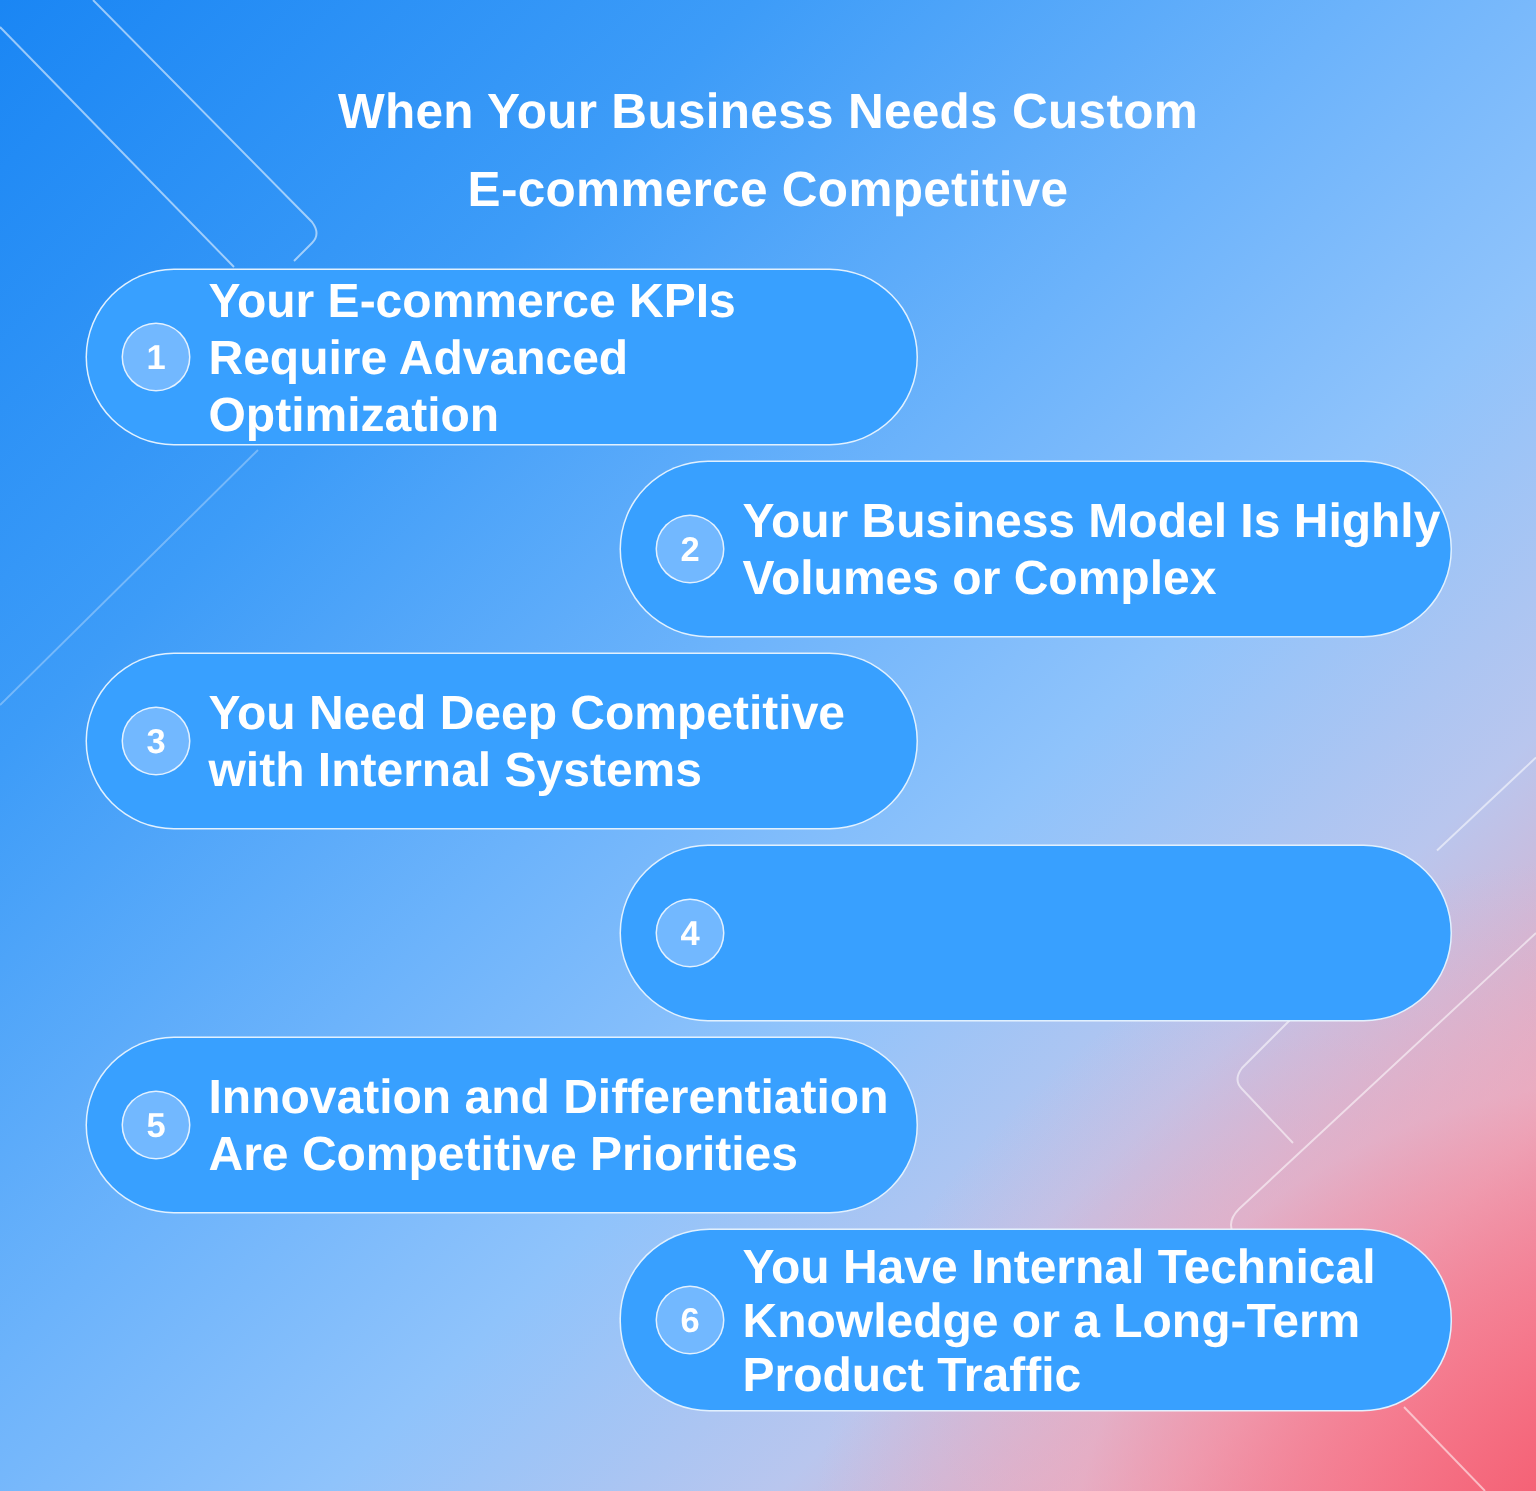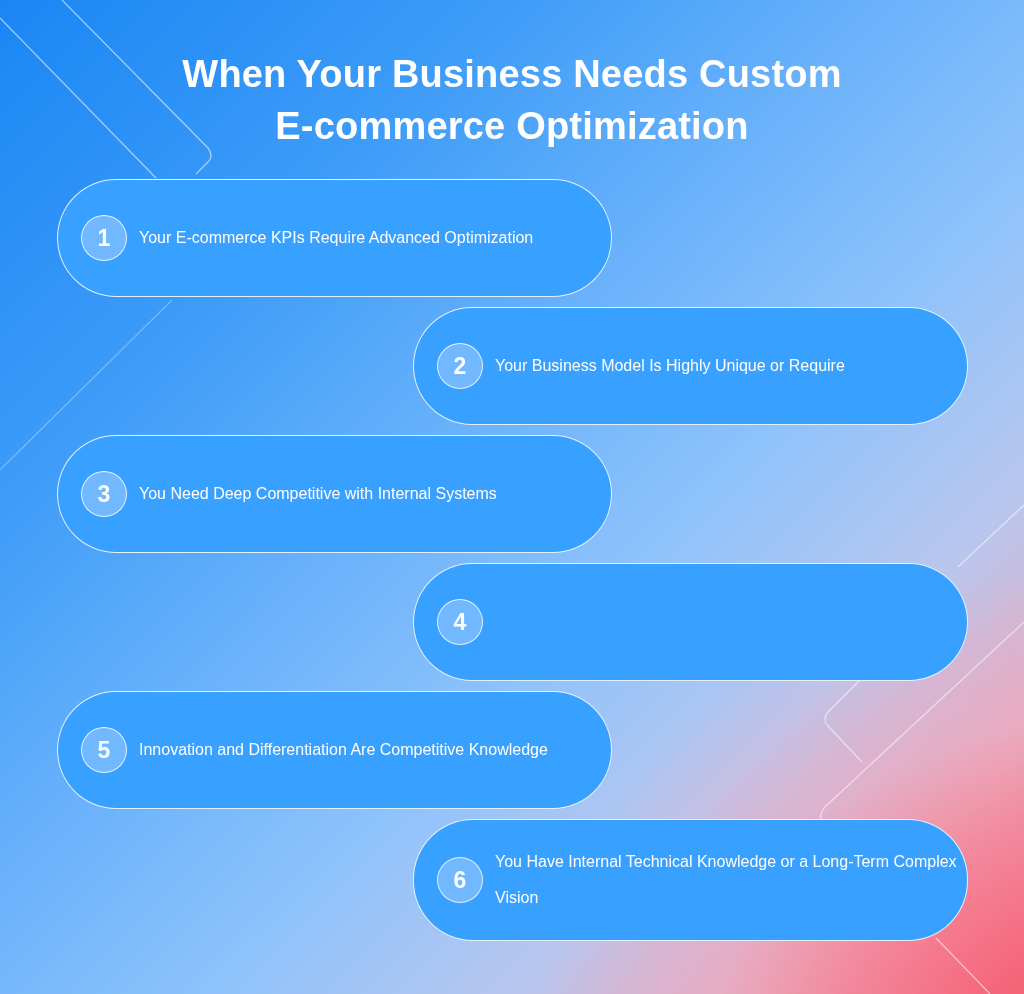"When Your Business Needs Custom" .title { font-size: 38px -> 33px }
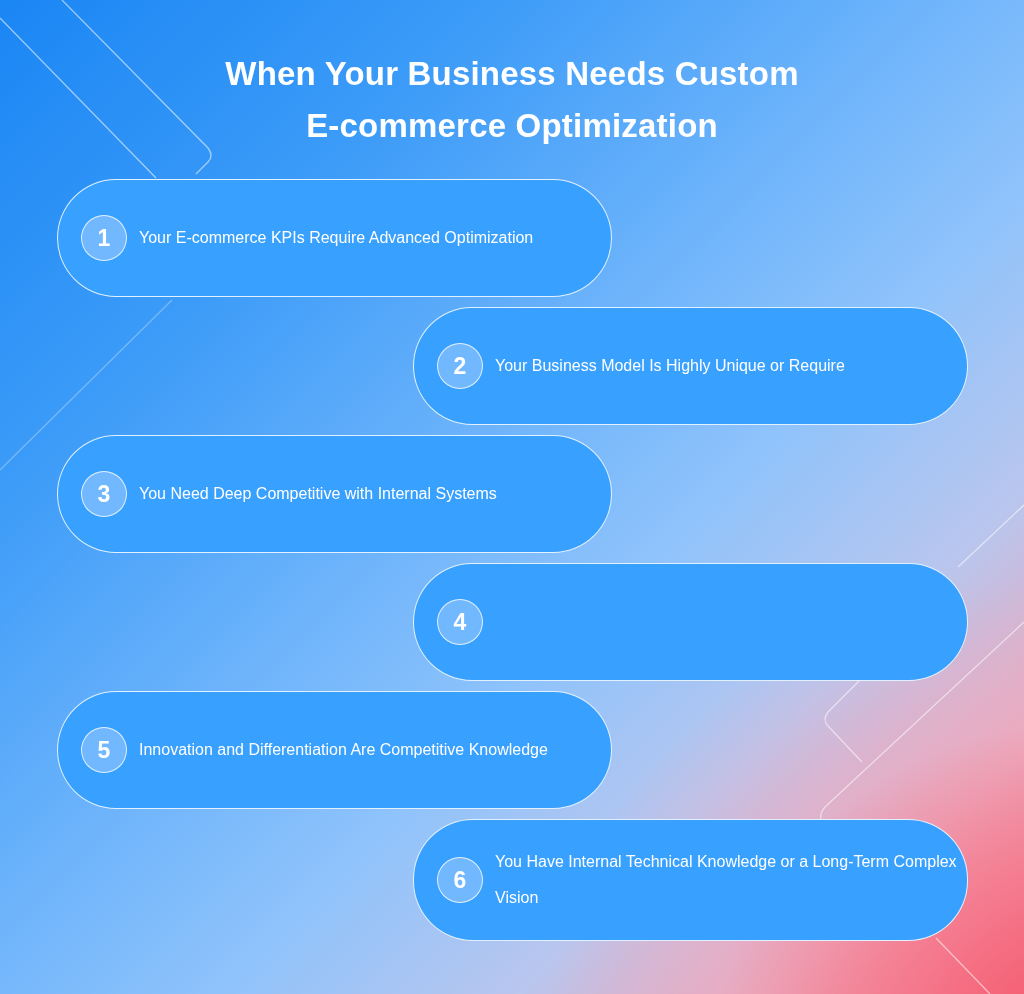"E-commerce Optimization" div { text: Optimization -> Competitive }
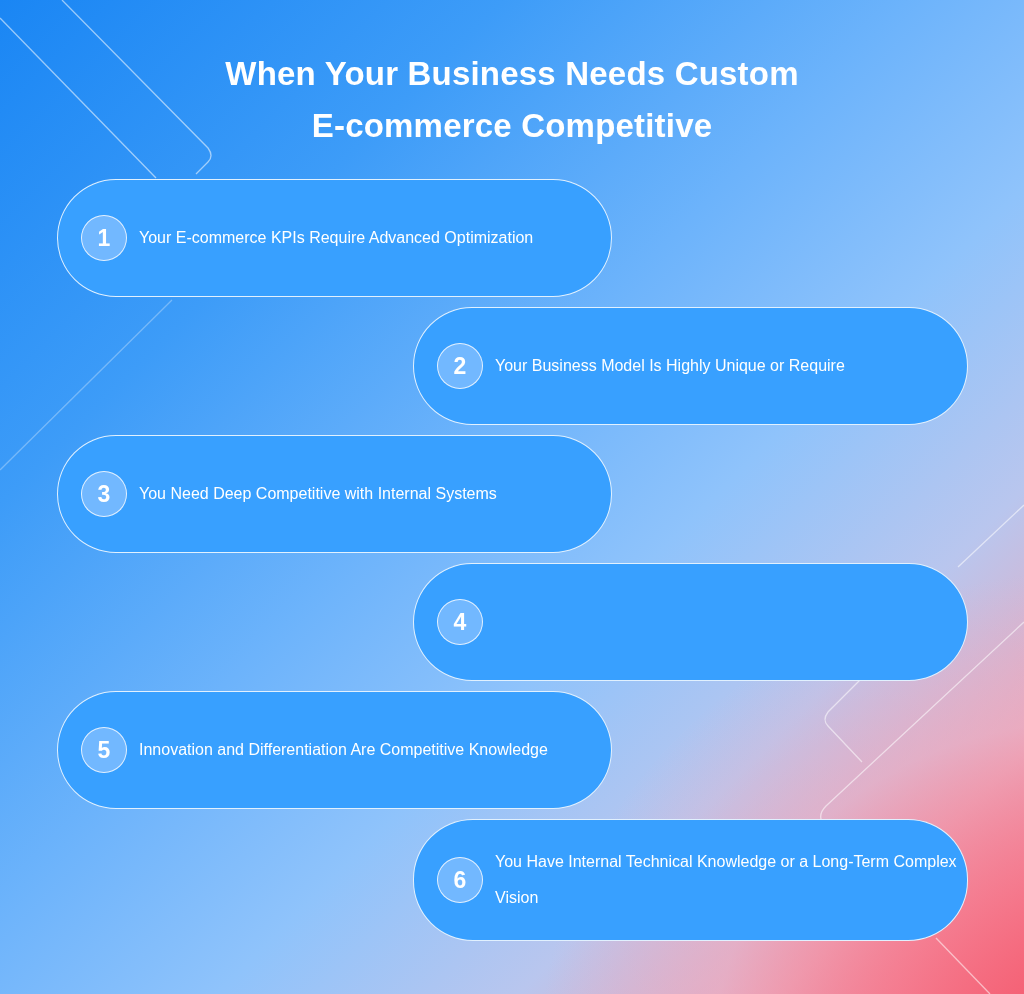"Your E-commerce KPIs Require Advanced" .card-text { font-size: 16px -> 32px; font-weight: 400 -> 700 }
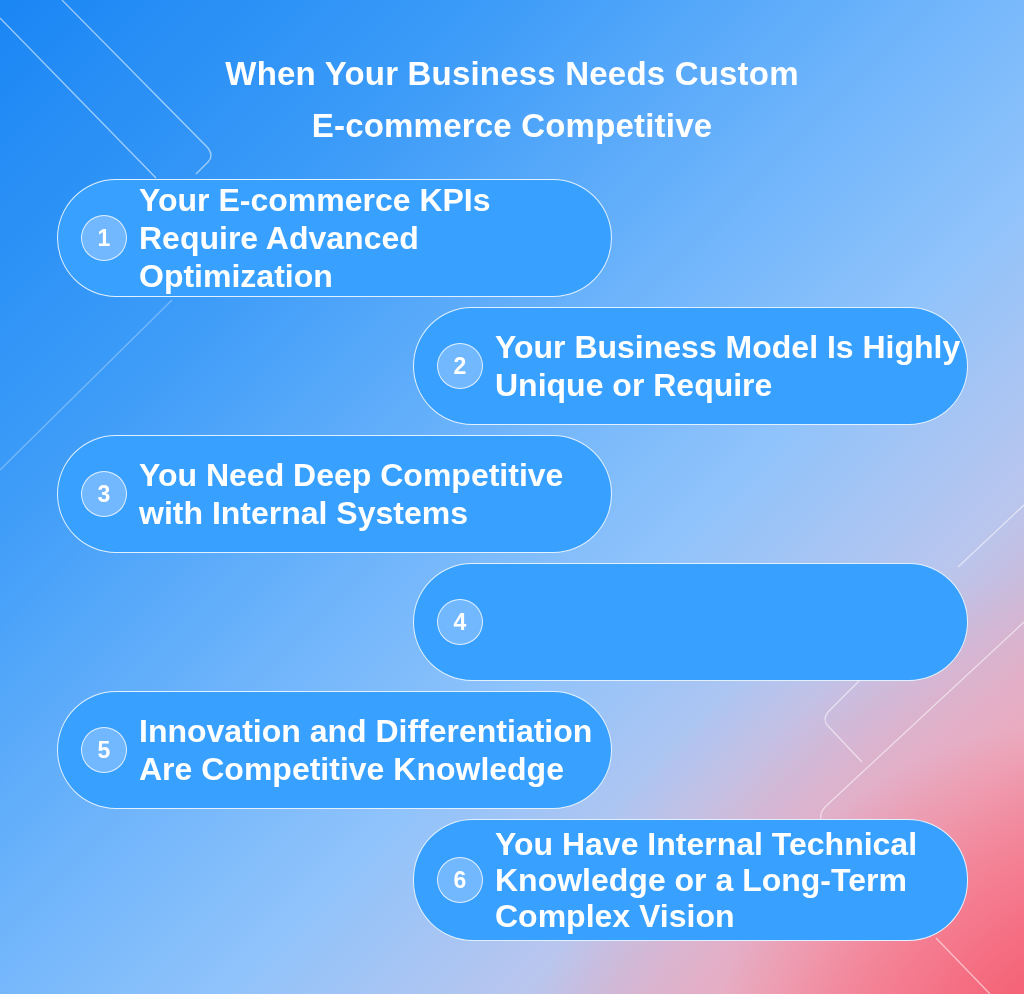"Your Business Model Is Highly" div.card-text { text: Unique or Require -> Volumes or Complex }
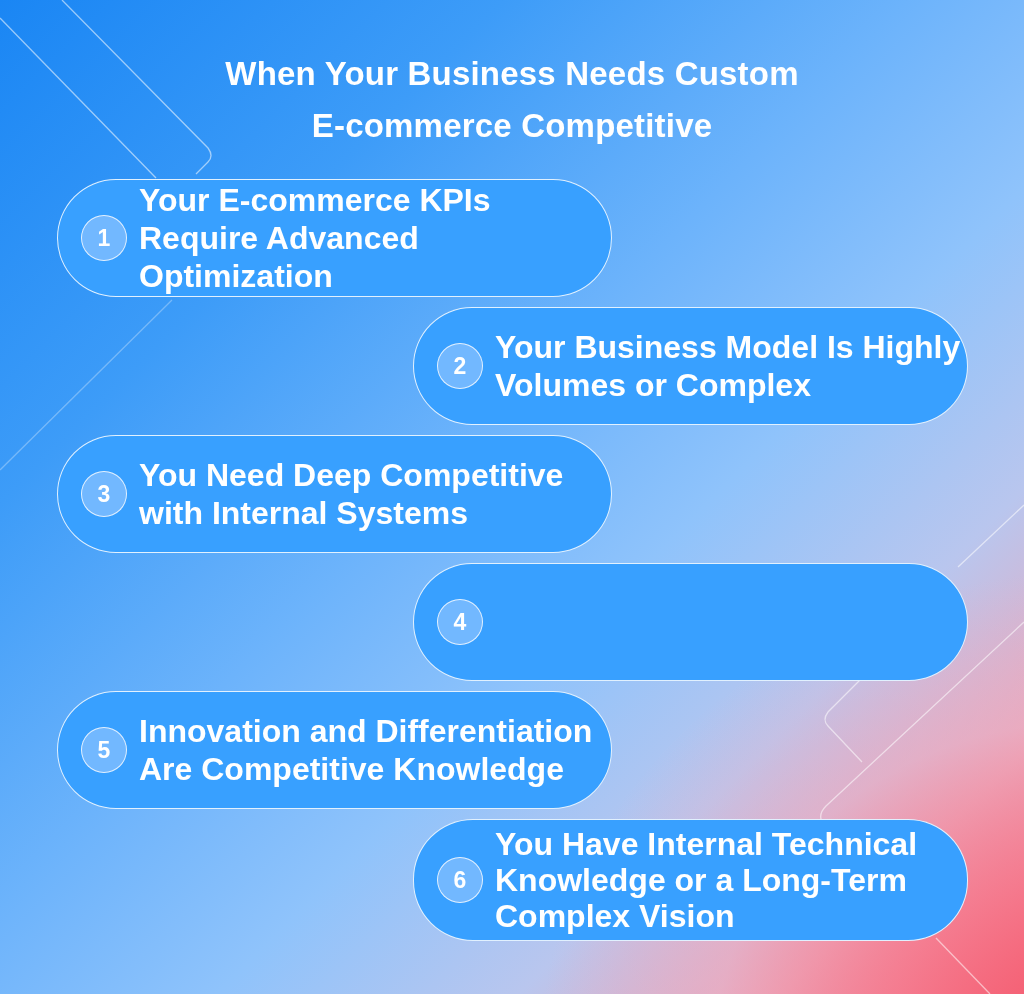"Innovation and Differentiation Are" div.card-text { text: Knowledge -> Priorities }
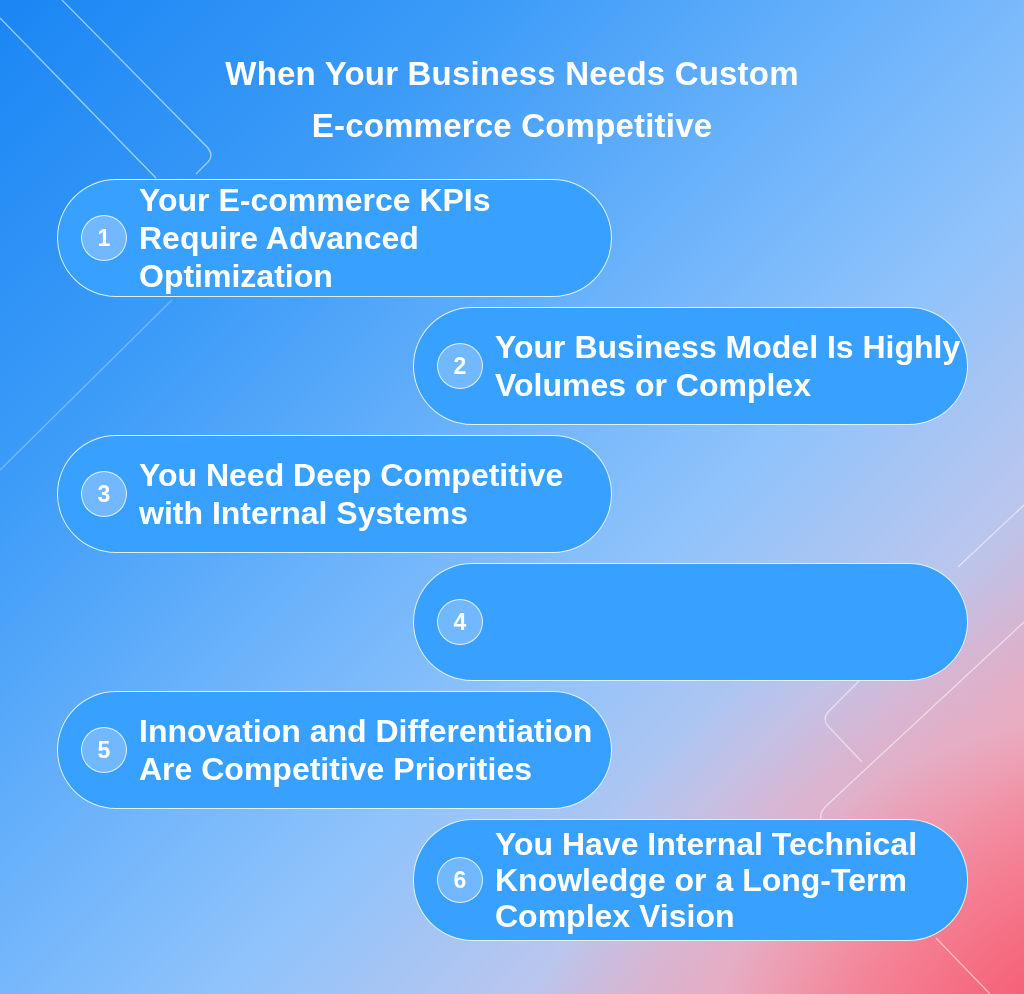"You Have Internal Technical Knowledge" div.card-text { text: Complex Vision -> Product Traffic }
